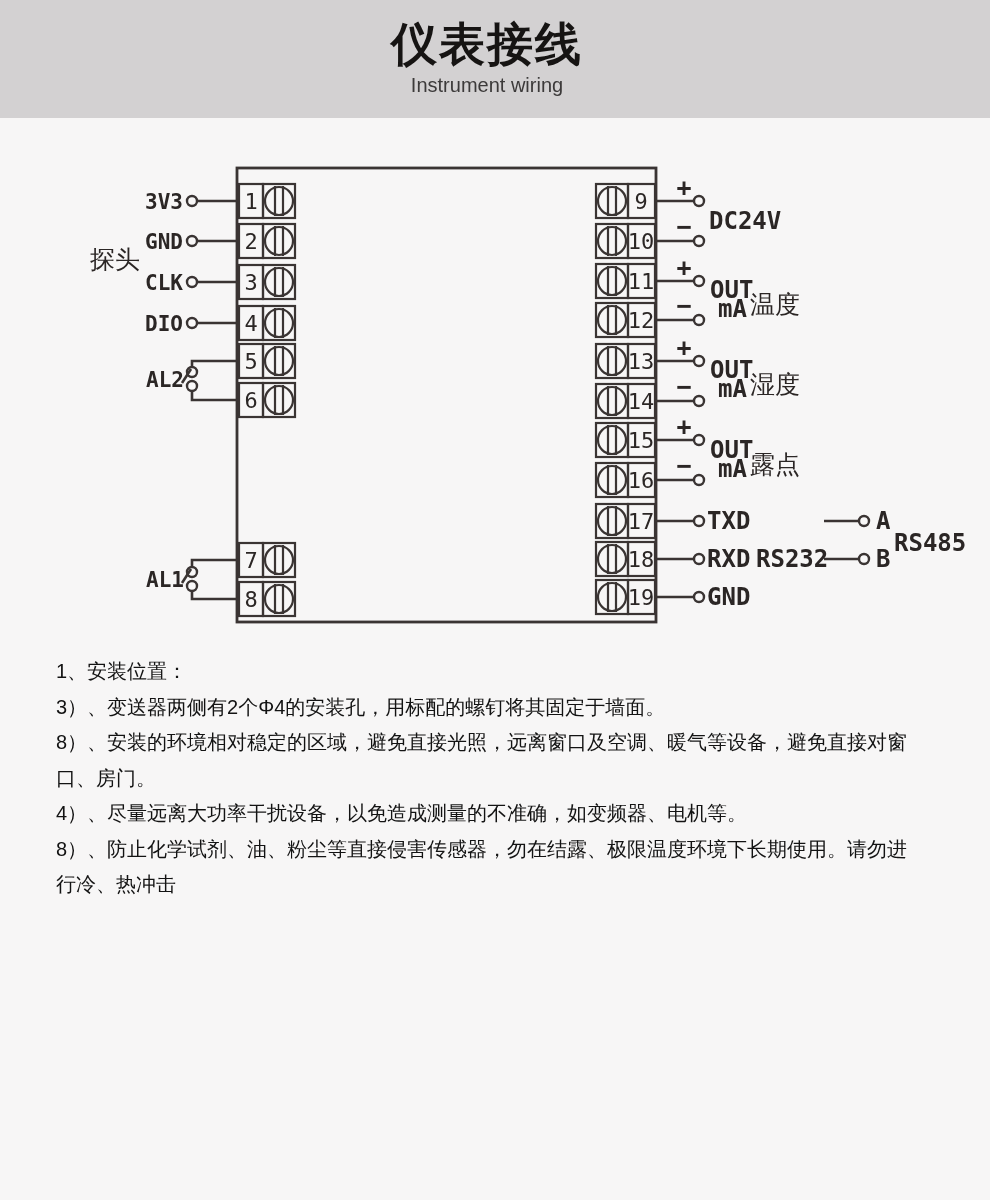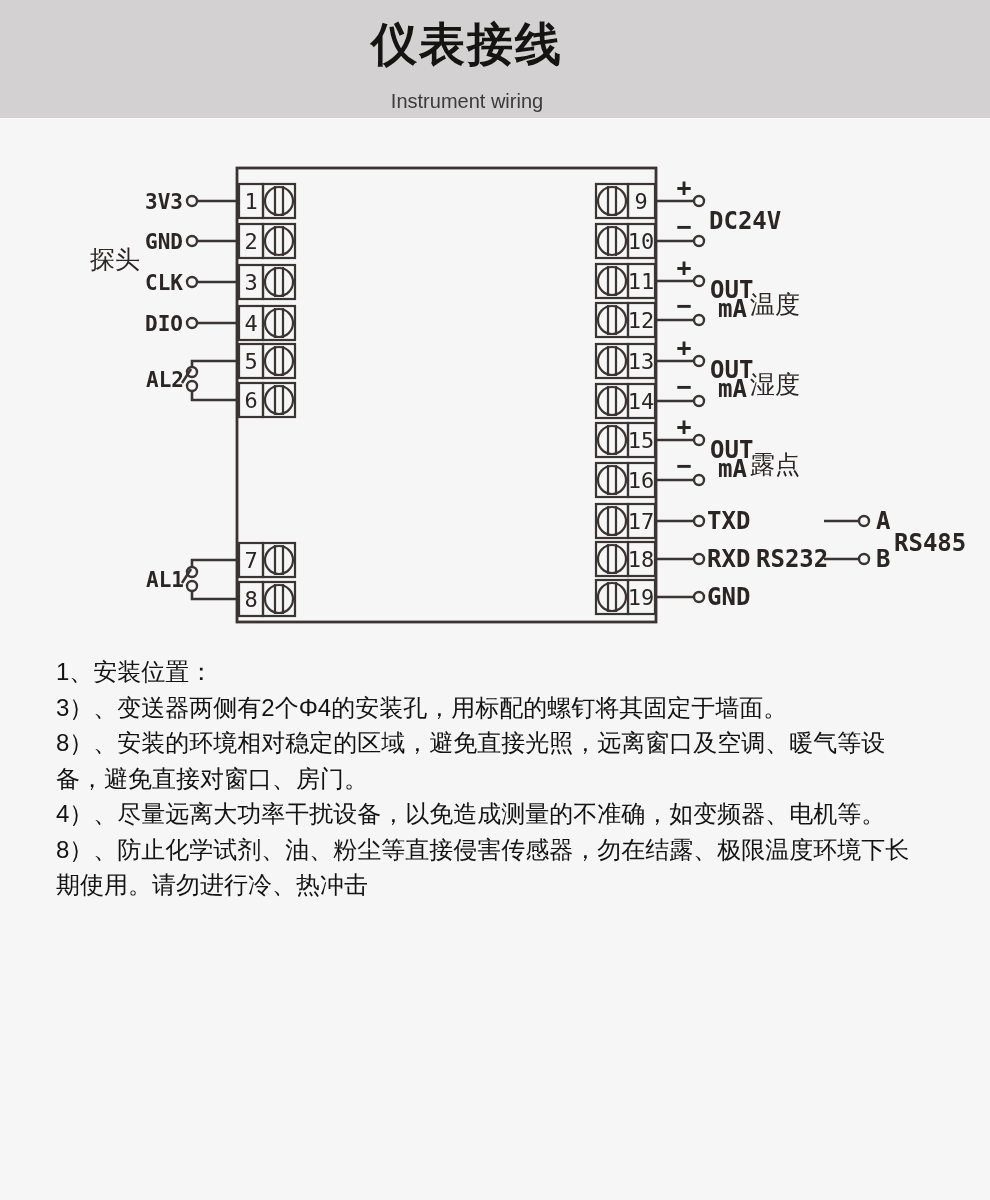"仪表接线" .header-inner { padding-left: none -> 20px }
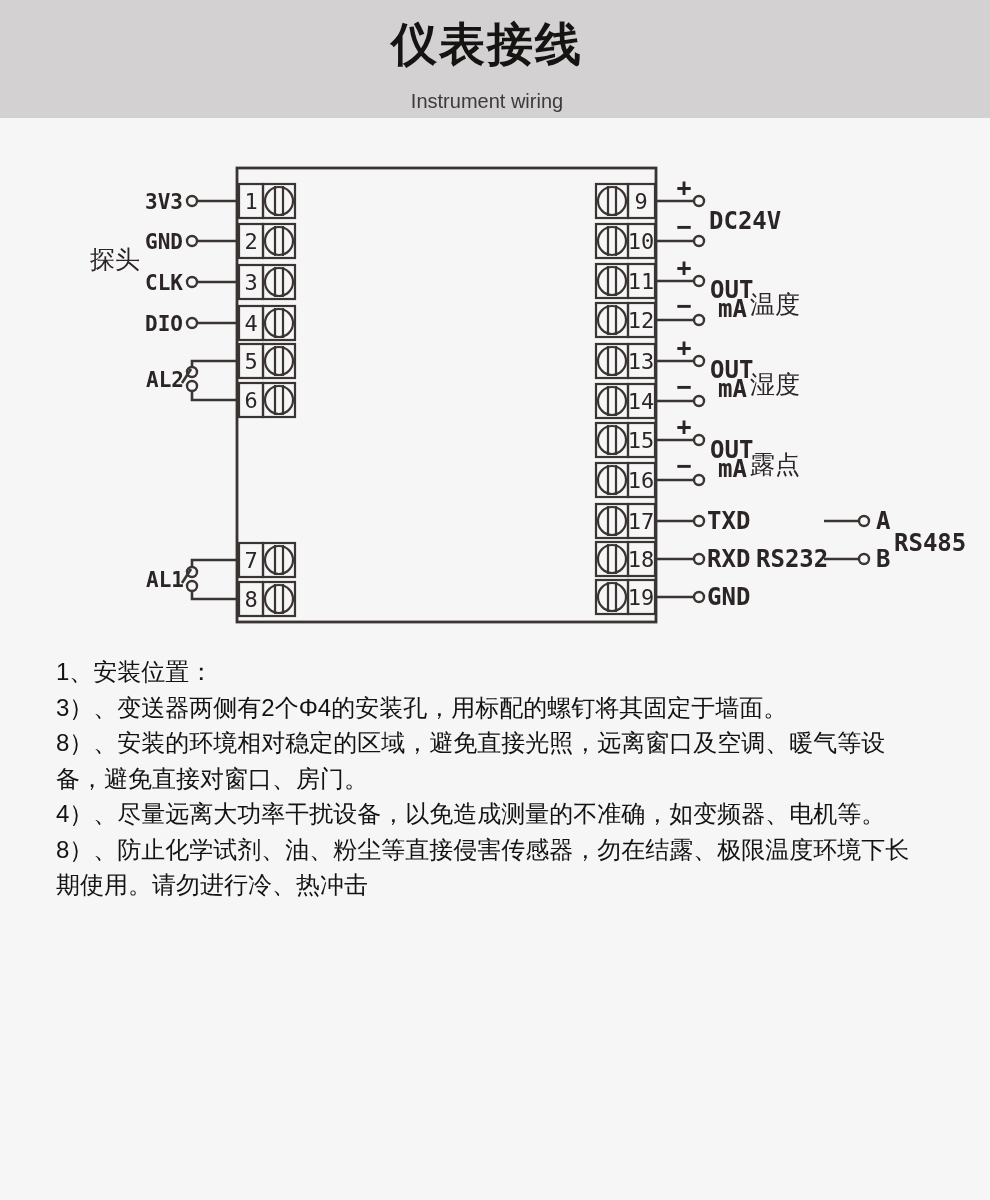"Instrument wiring" .subtitle { margin: 16px -> 0 }
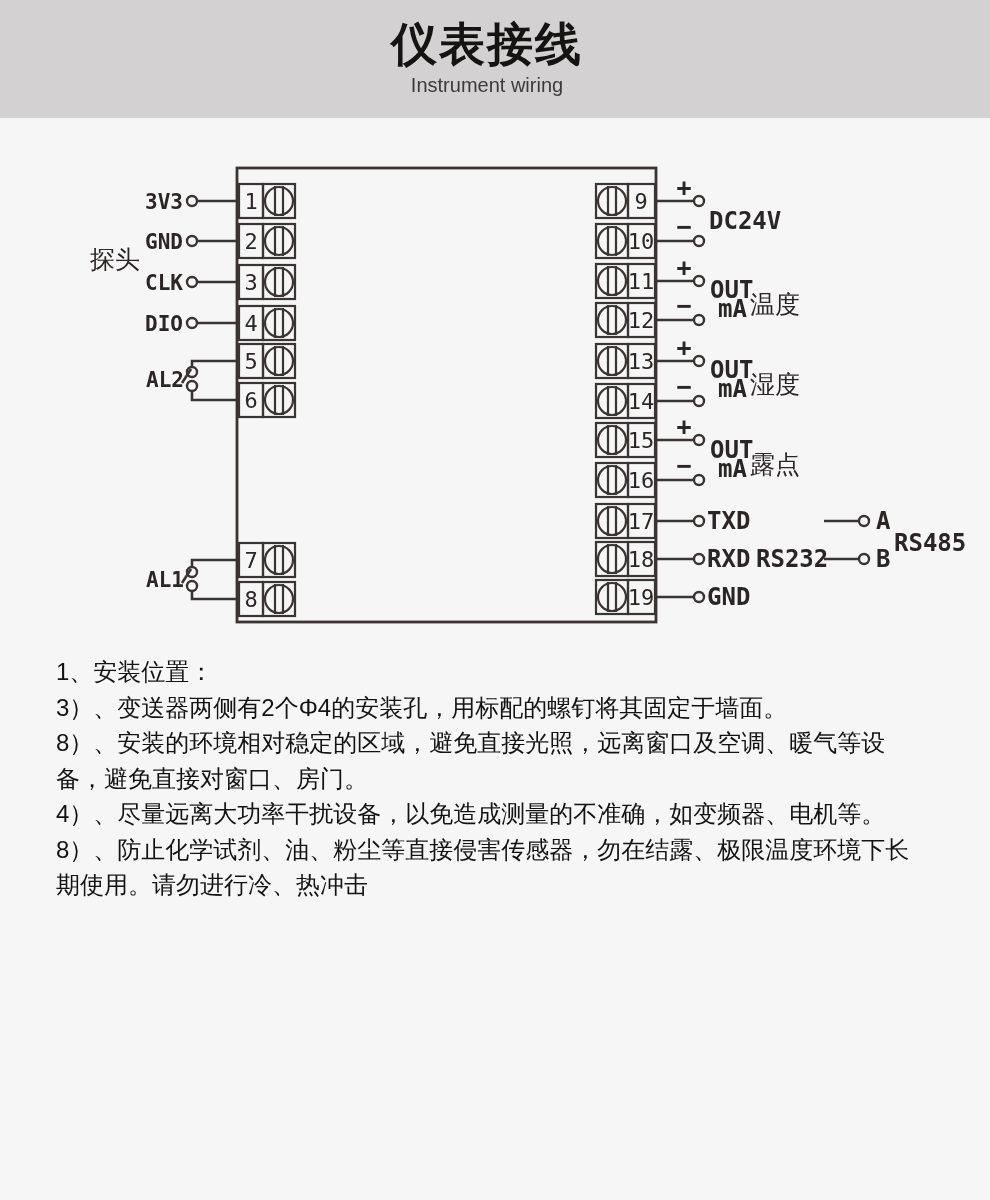"1、安装位置：" .instructions { font-size: 24px -> 20px }
